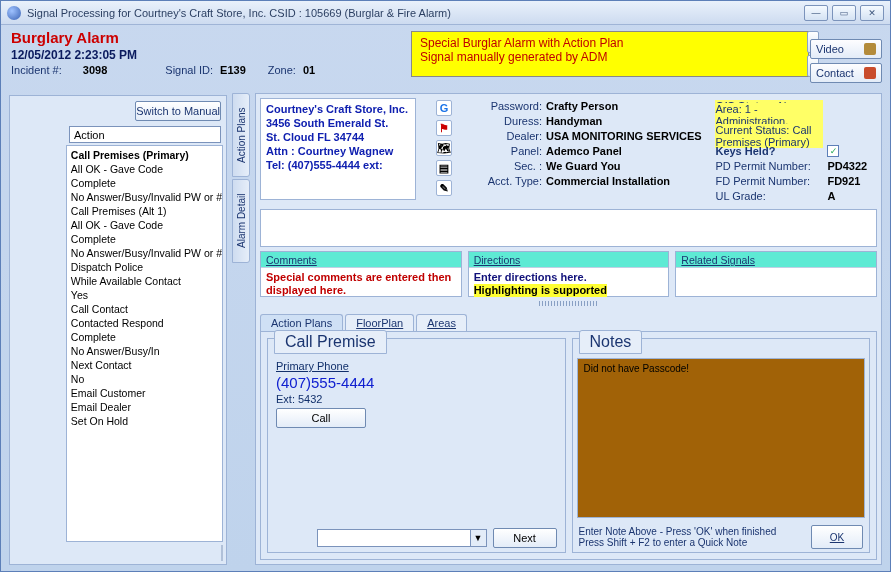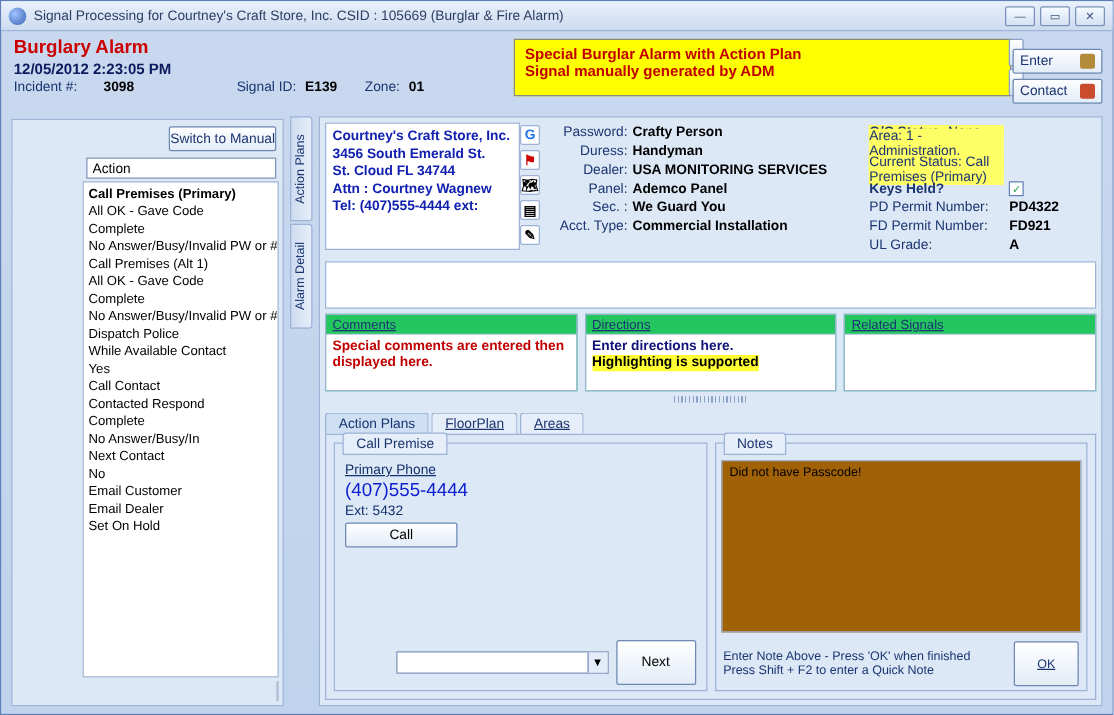"Special Burglar Alarm with Action" .alert-strip { font-weight: bold -> normal }
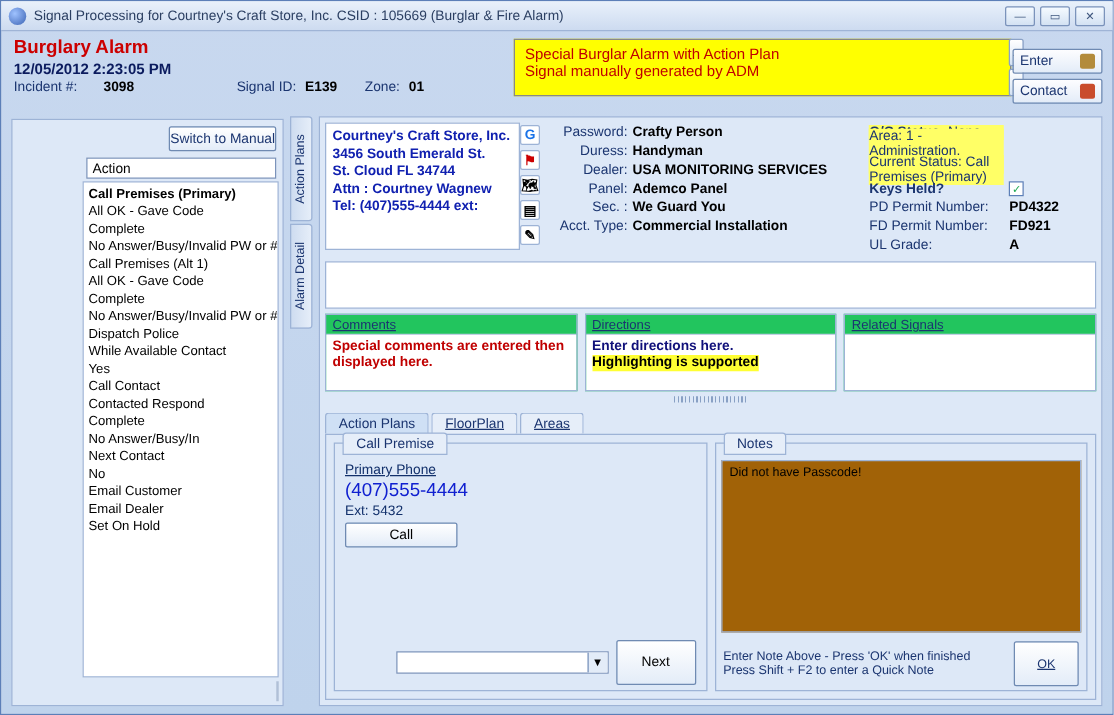"Enter" span { text: Enter -> Video }
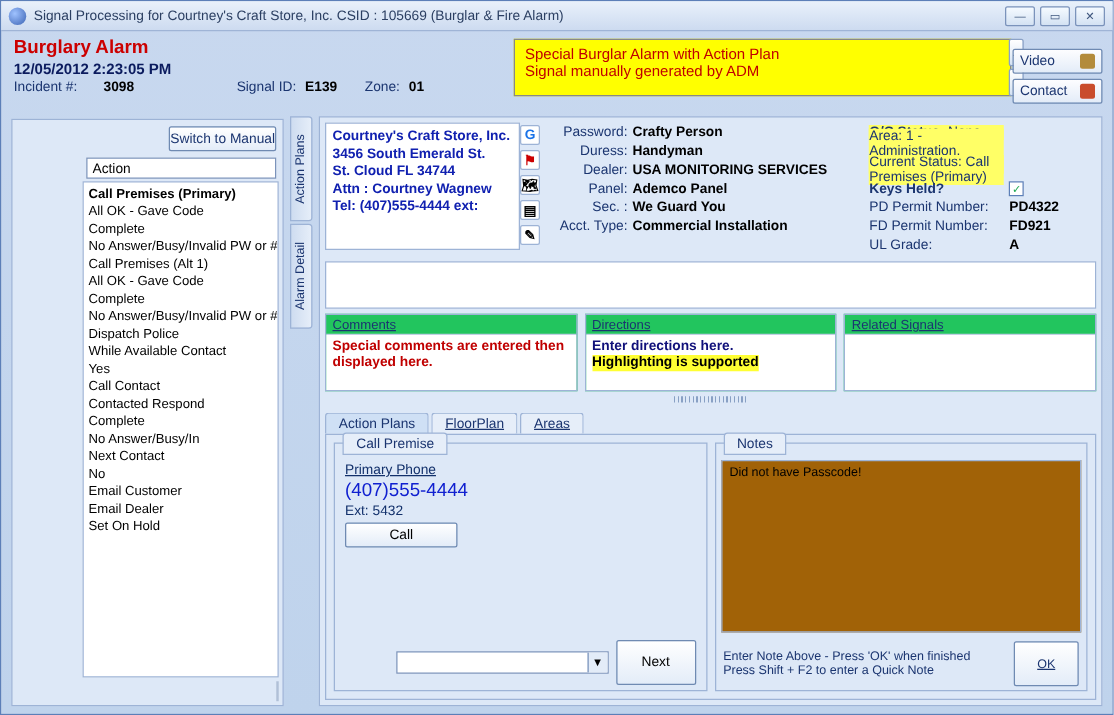"Signal ID: E139" span { margin-left: 60px -> 36px }
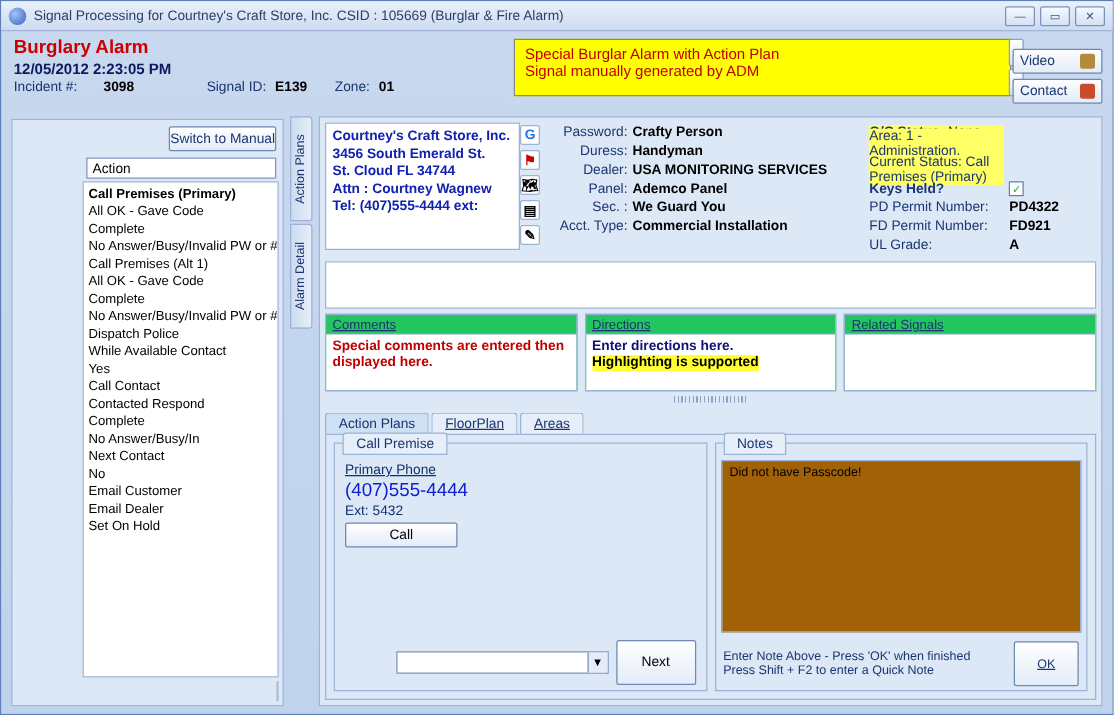"Courtney's Craft Store, Inc." .info-row { gap: 0 -> 20px }
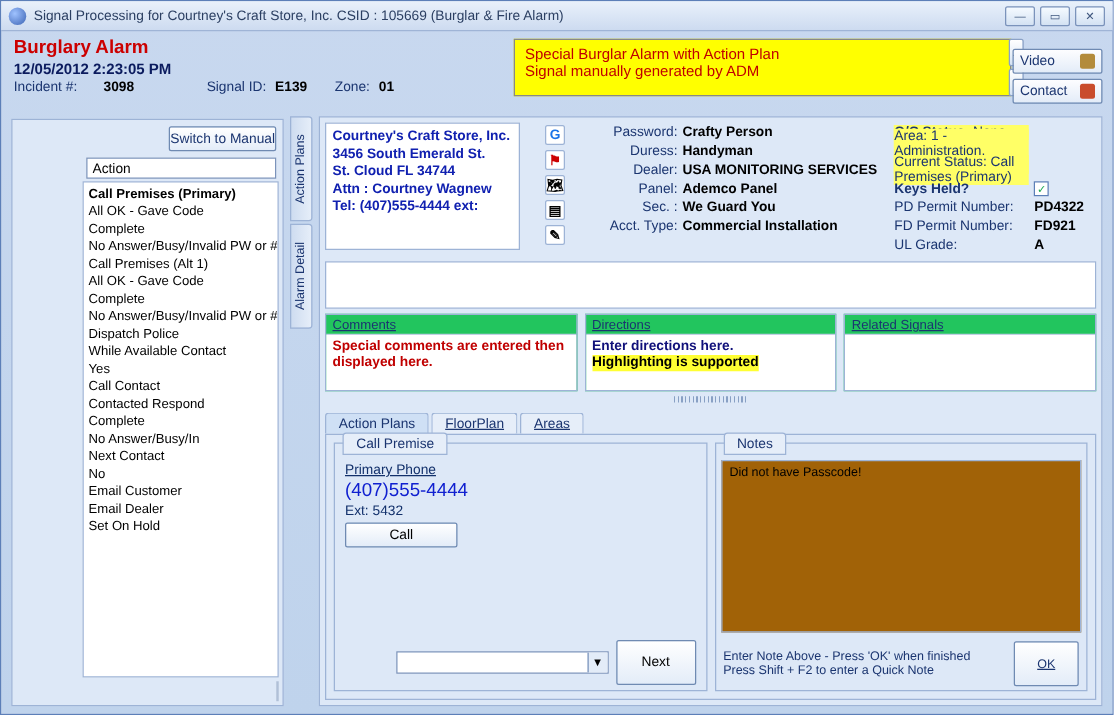"Comments" .tri-box { background: #22c55e -> #5eead4 }
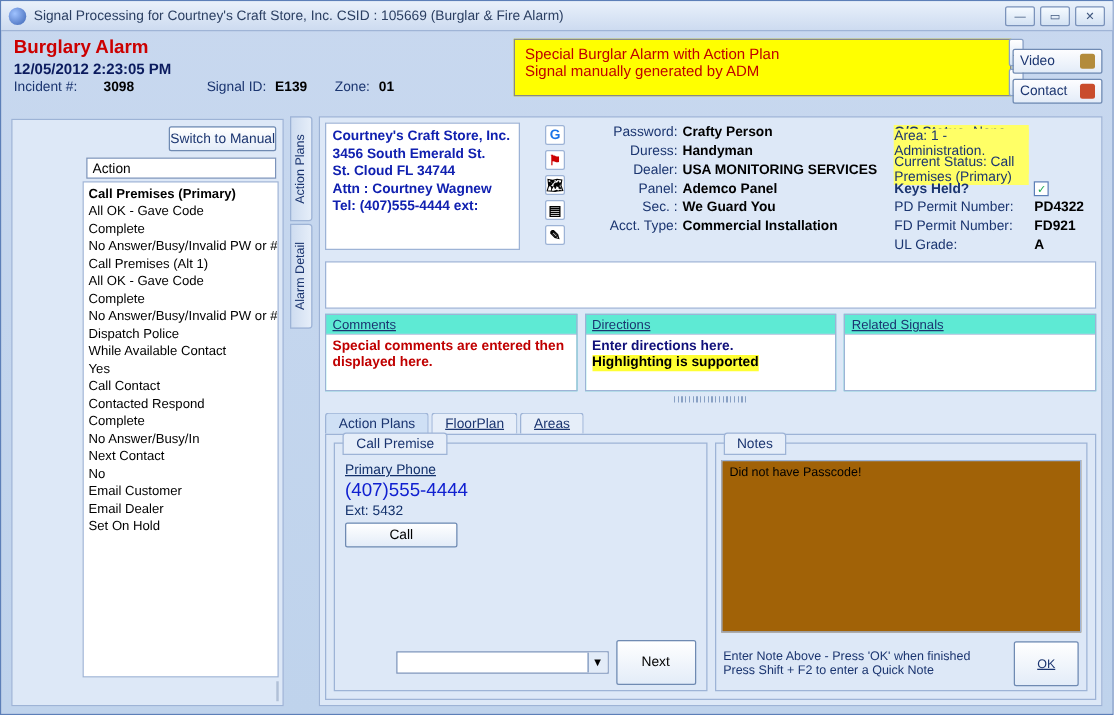"Special comments are entered then" .tri-body { height: 44px -> 28px }
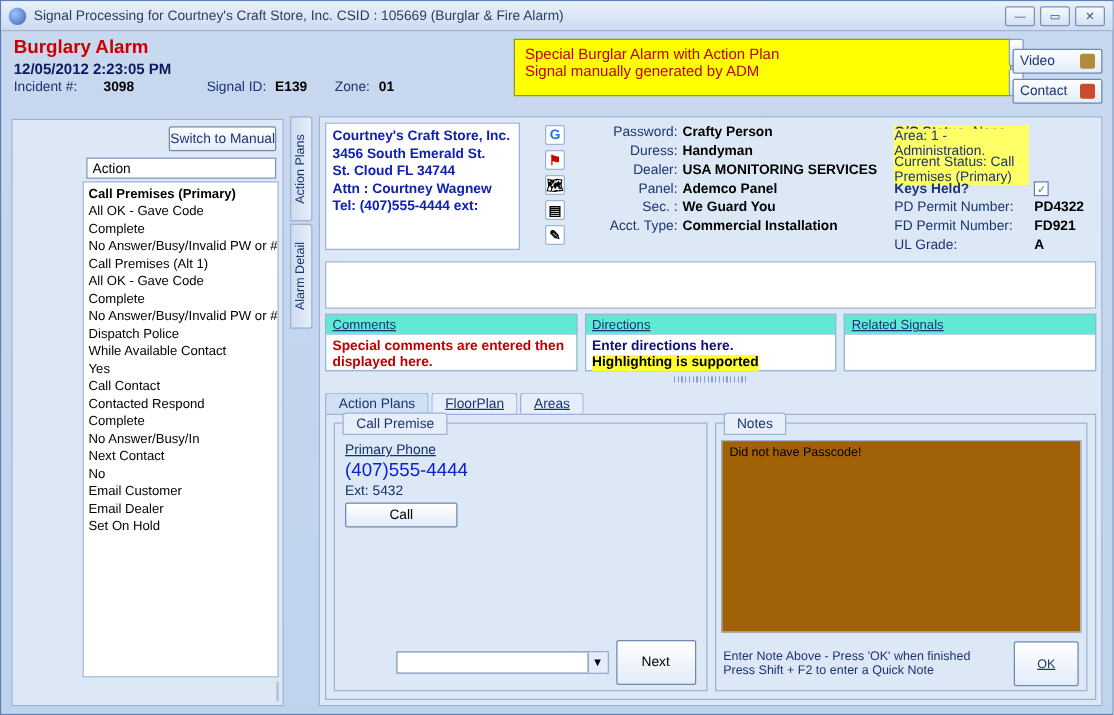"Call Premise" .sub-tab { font-size: 11px -> 16px }
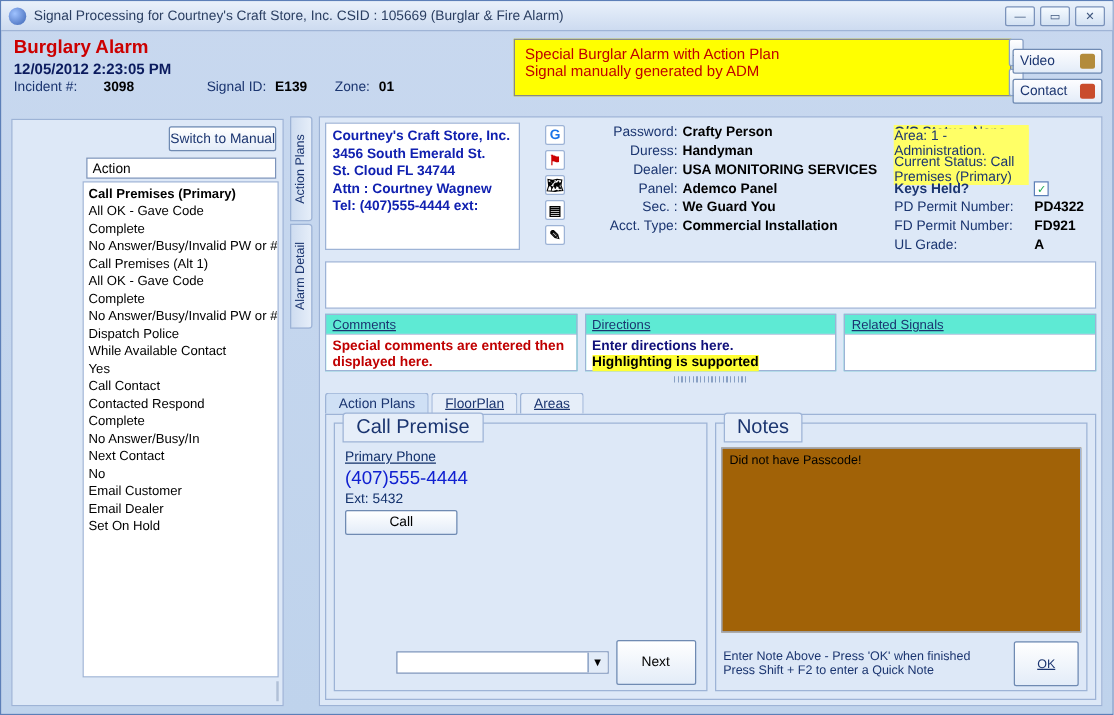"Next" .next-btn { height: 36px -> 20px }
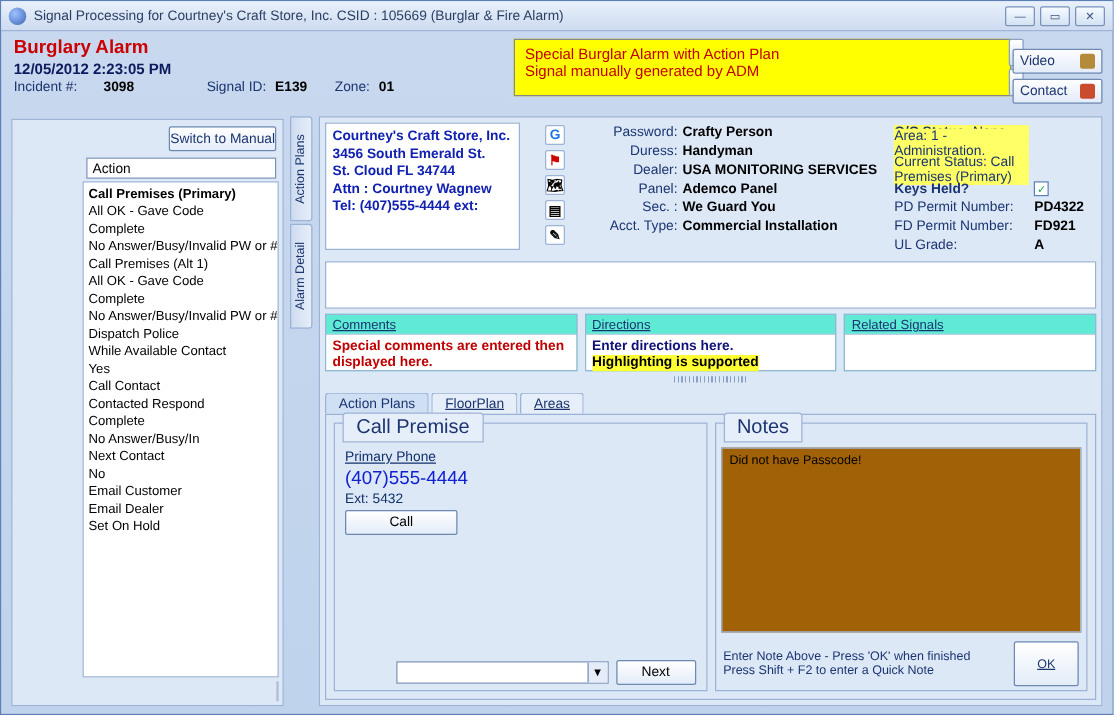"OK" .ok-btn { height: 36px -> 24px }
